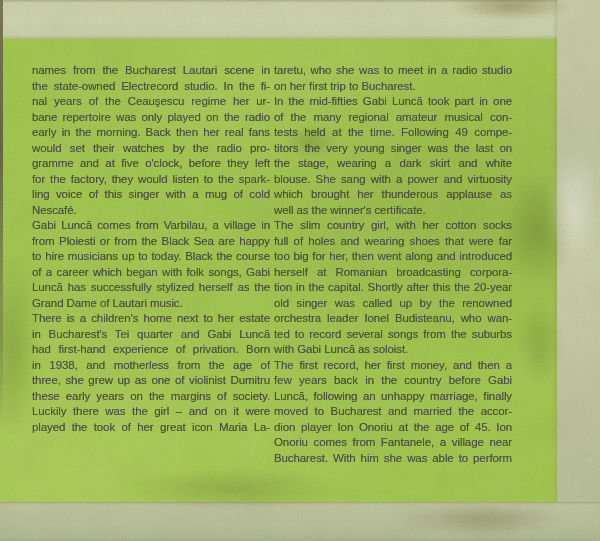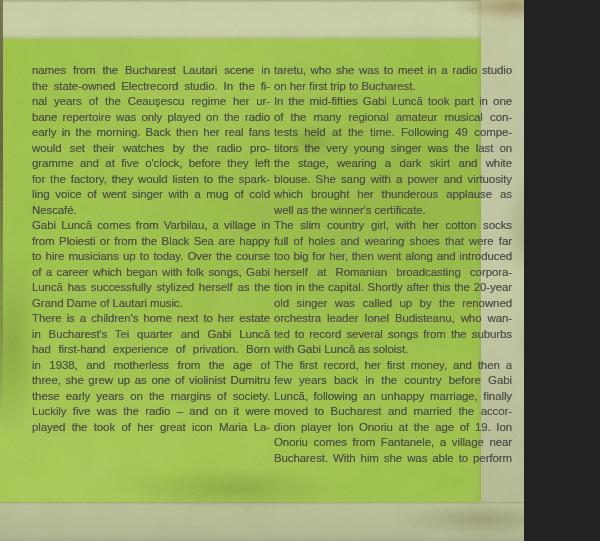"names from the Bucharest Lautari" .page { width: 524px -> 600px }
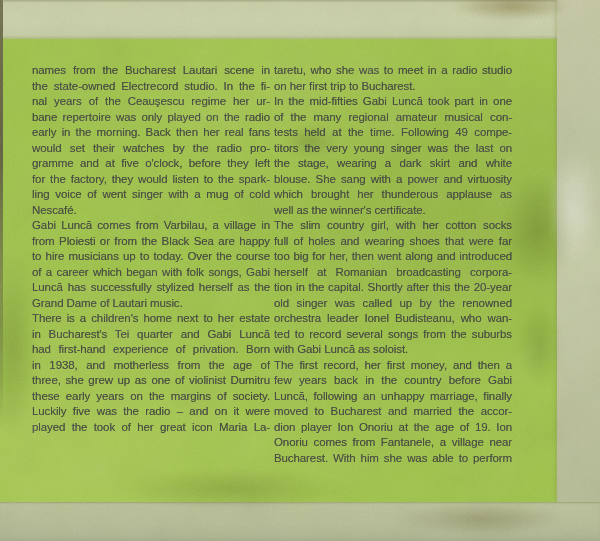"ling voice of went singer" div.line { text: went -> this }
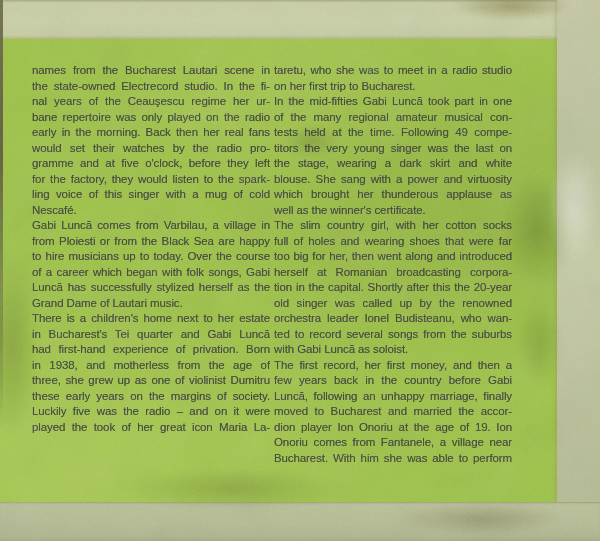"to hire musicians up to" div.line { text: Over -> Black }
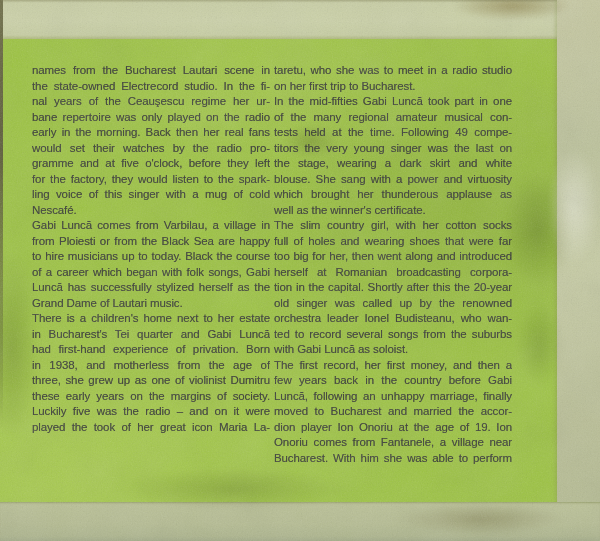"Luckily five was the radio" div.line { text: five was the radio -> there was the girl }
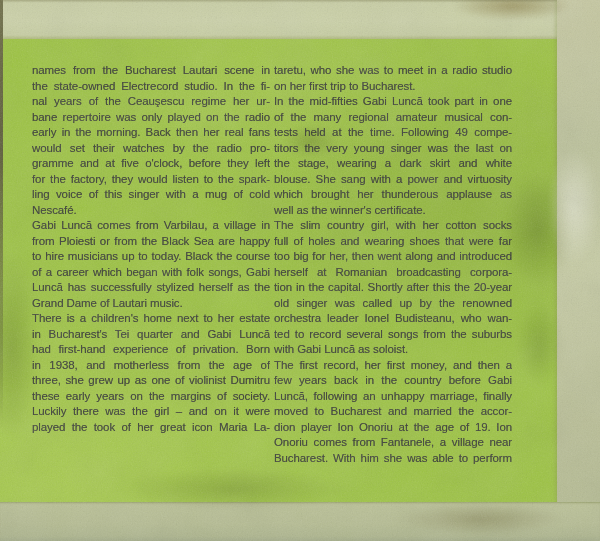"dion player Ion Onoriu at" div.line { text: 19 -> 45 }
